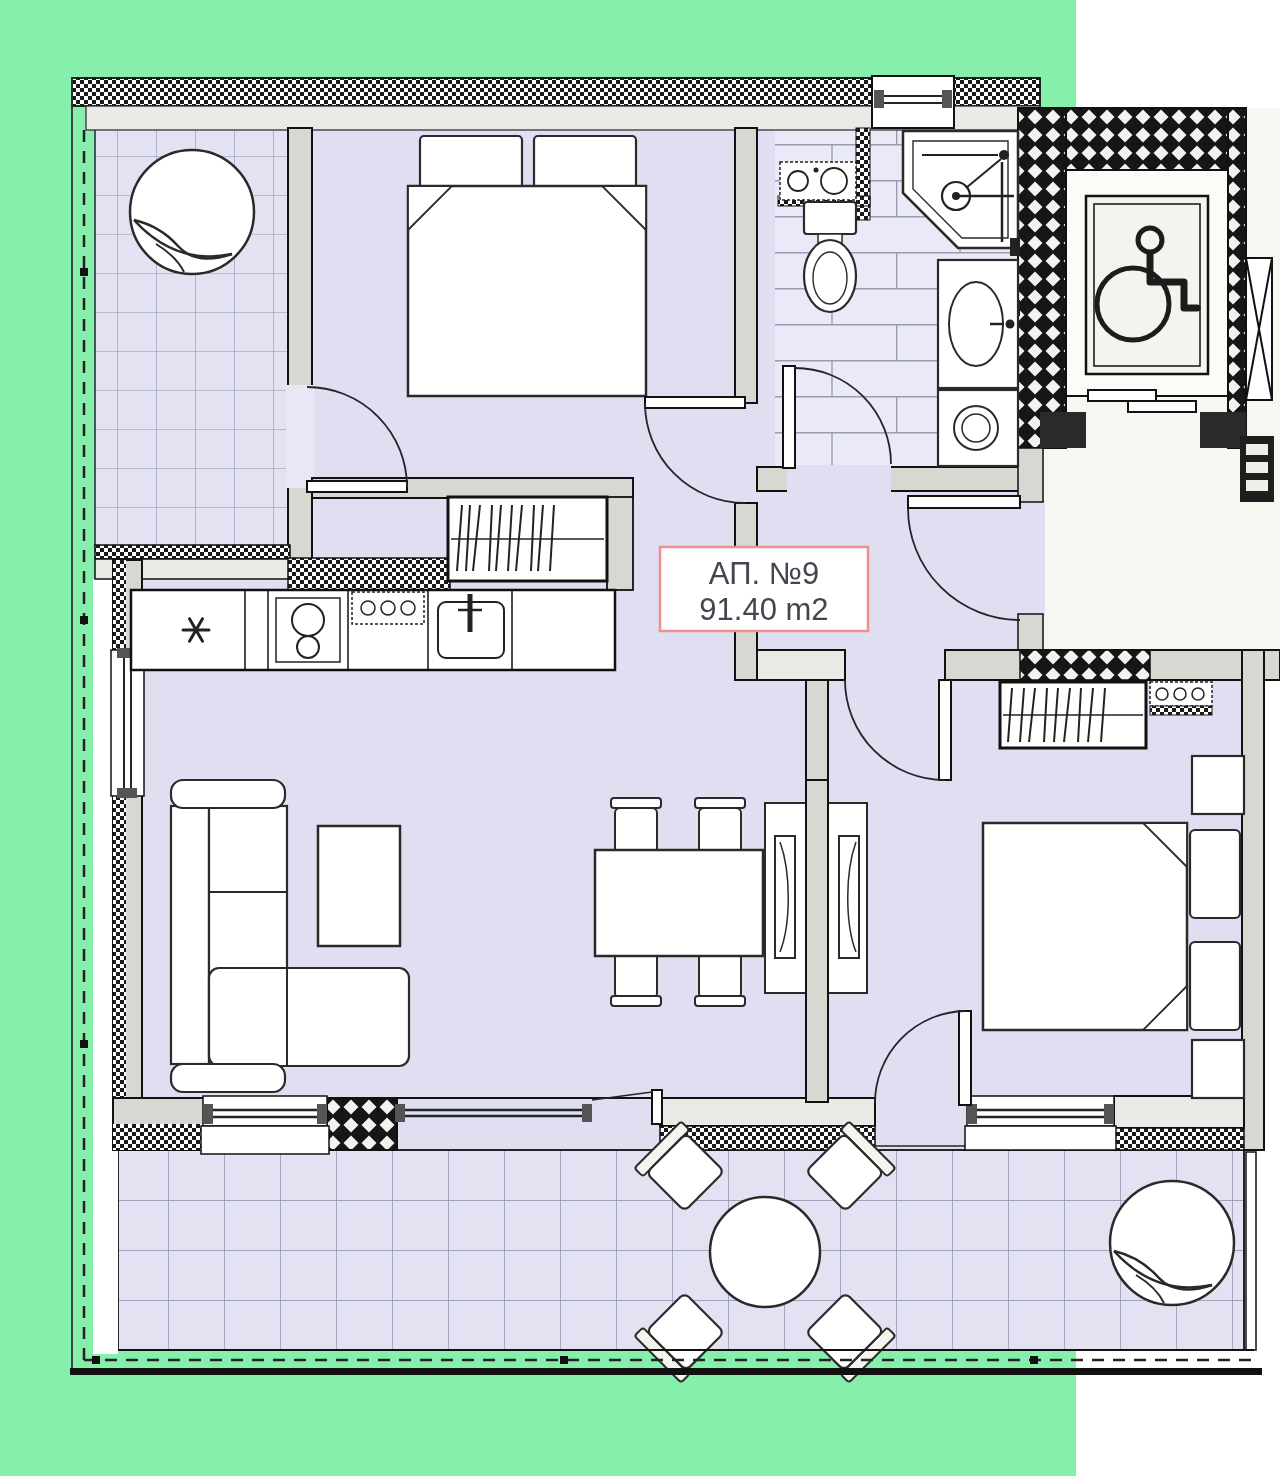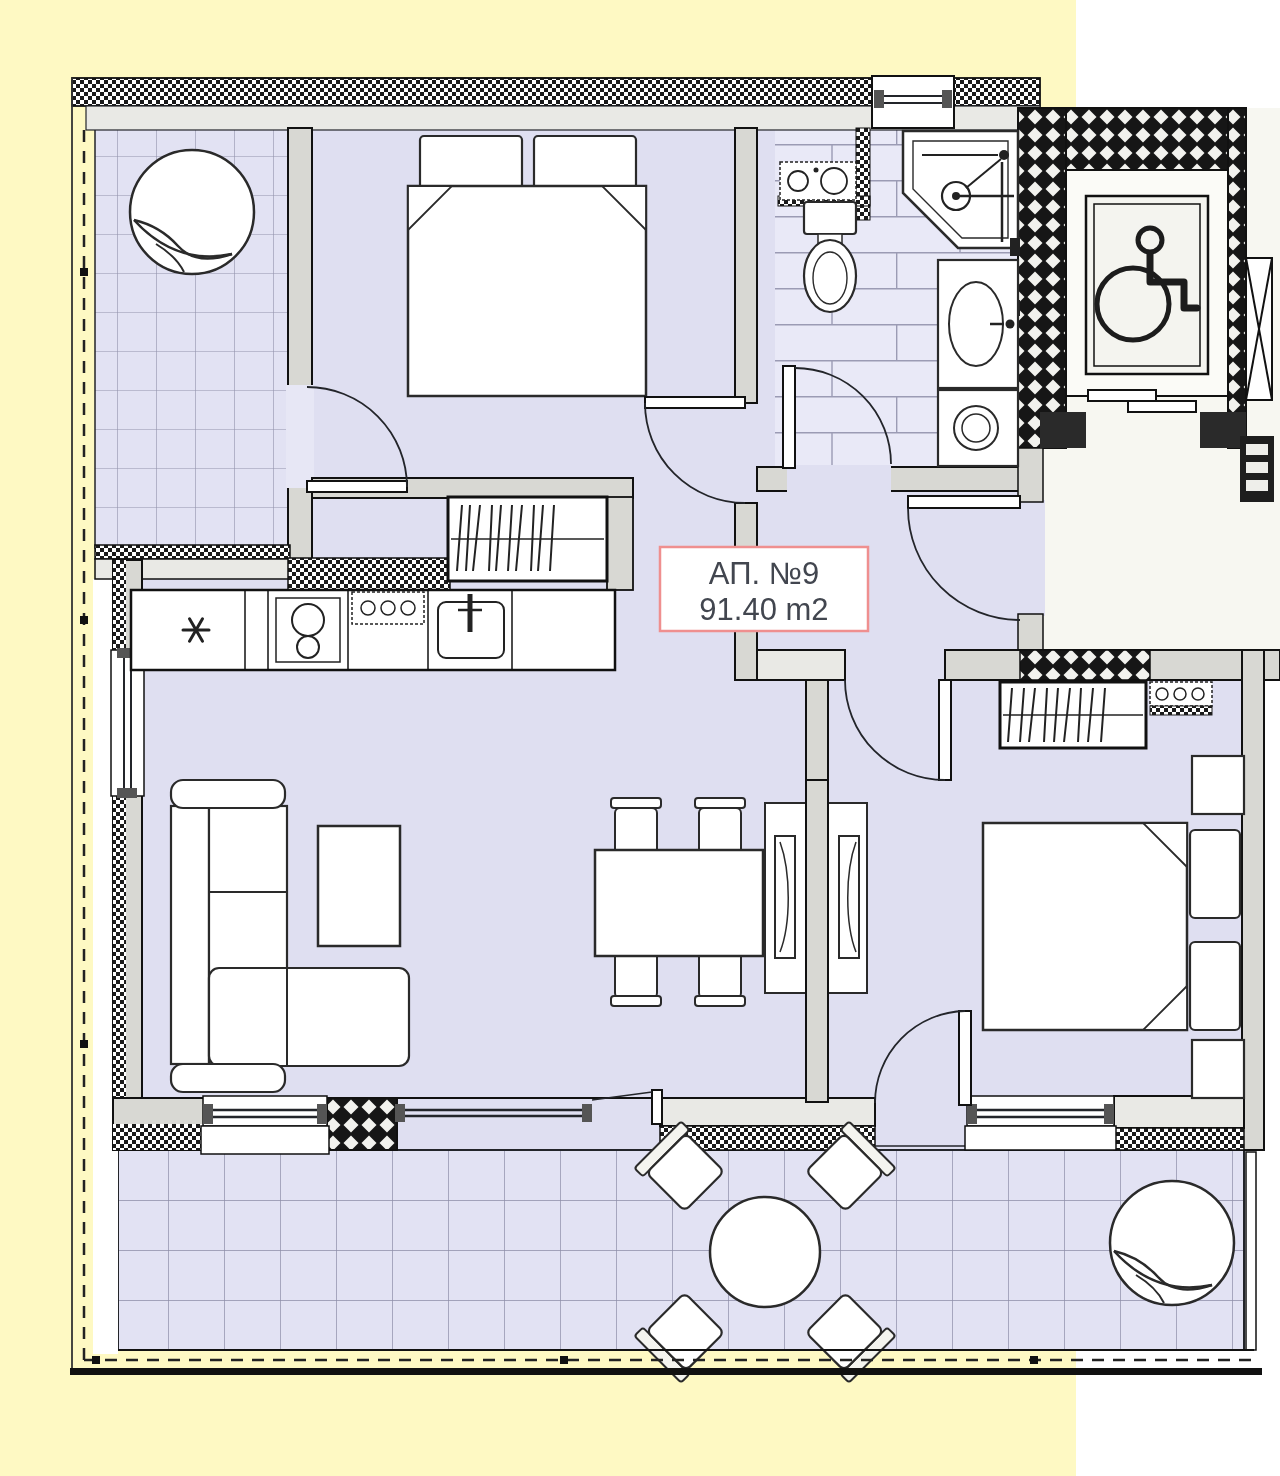"АП. №9" .stage { background: #fef9c3 -> #86efac }
